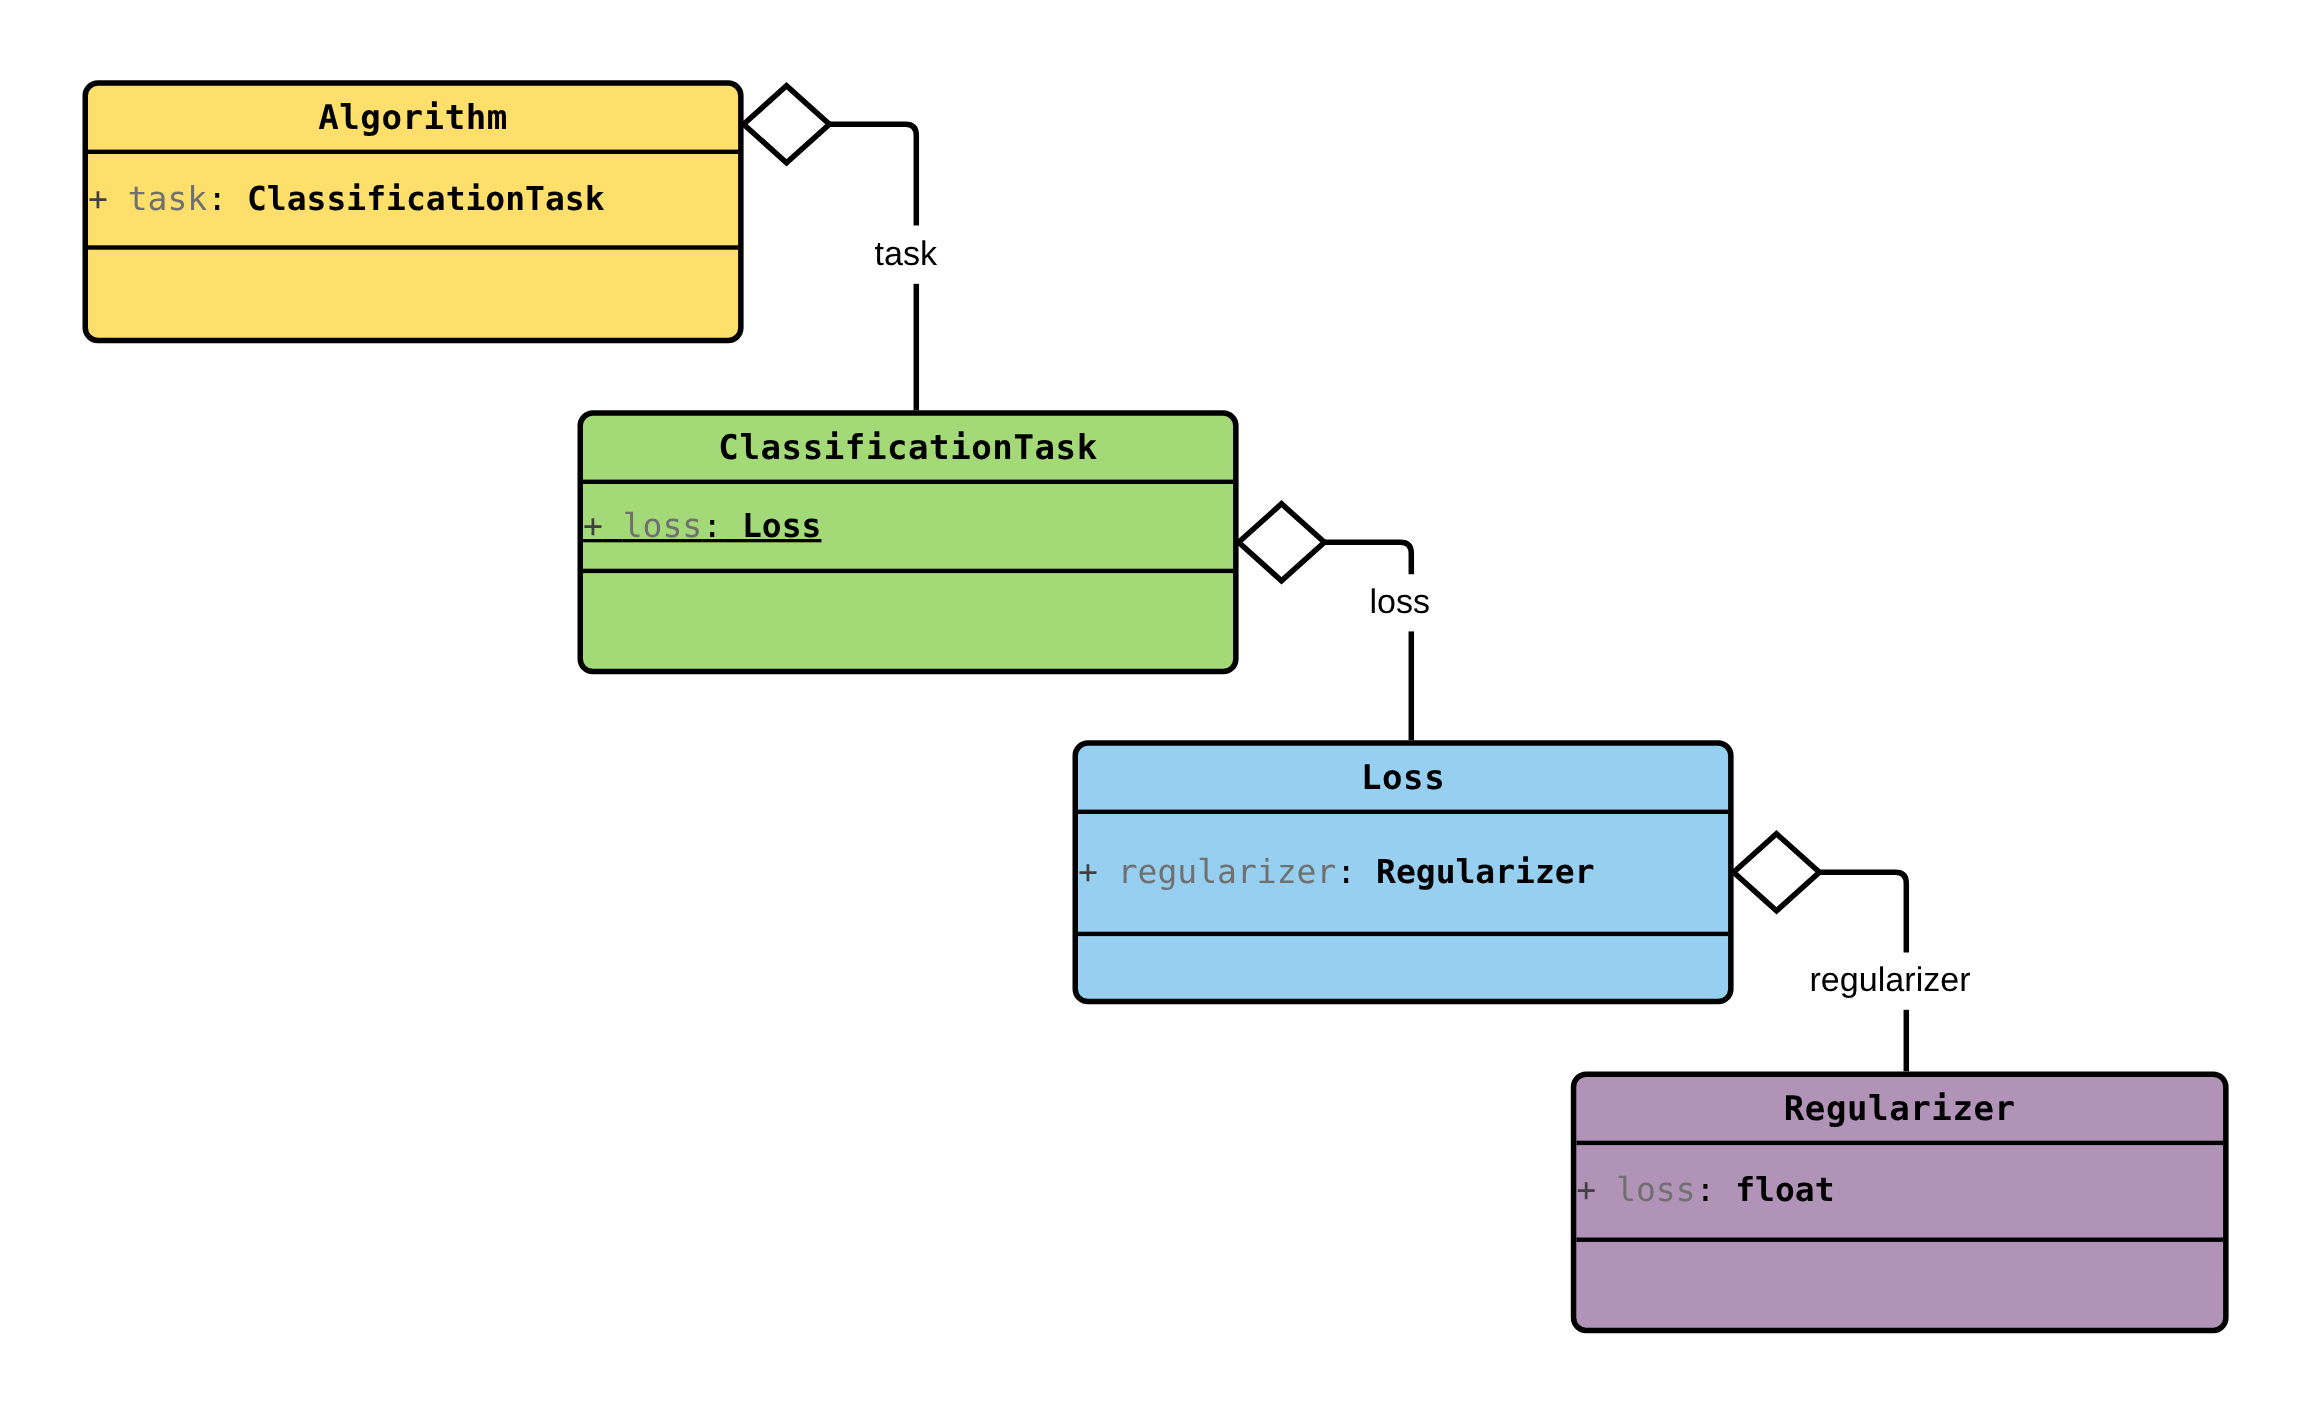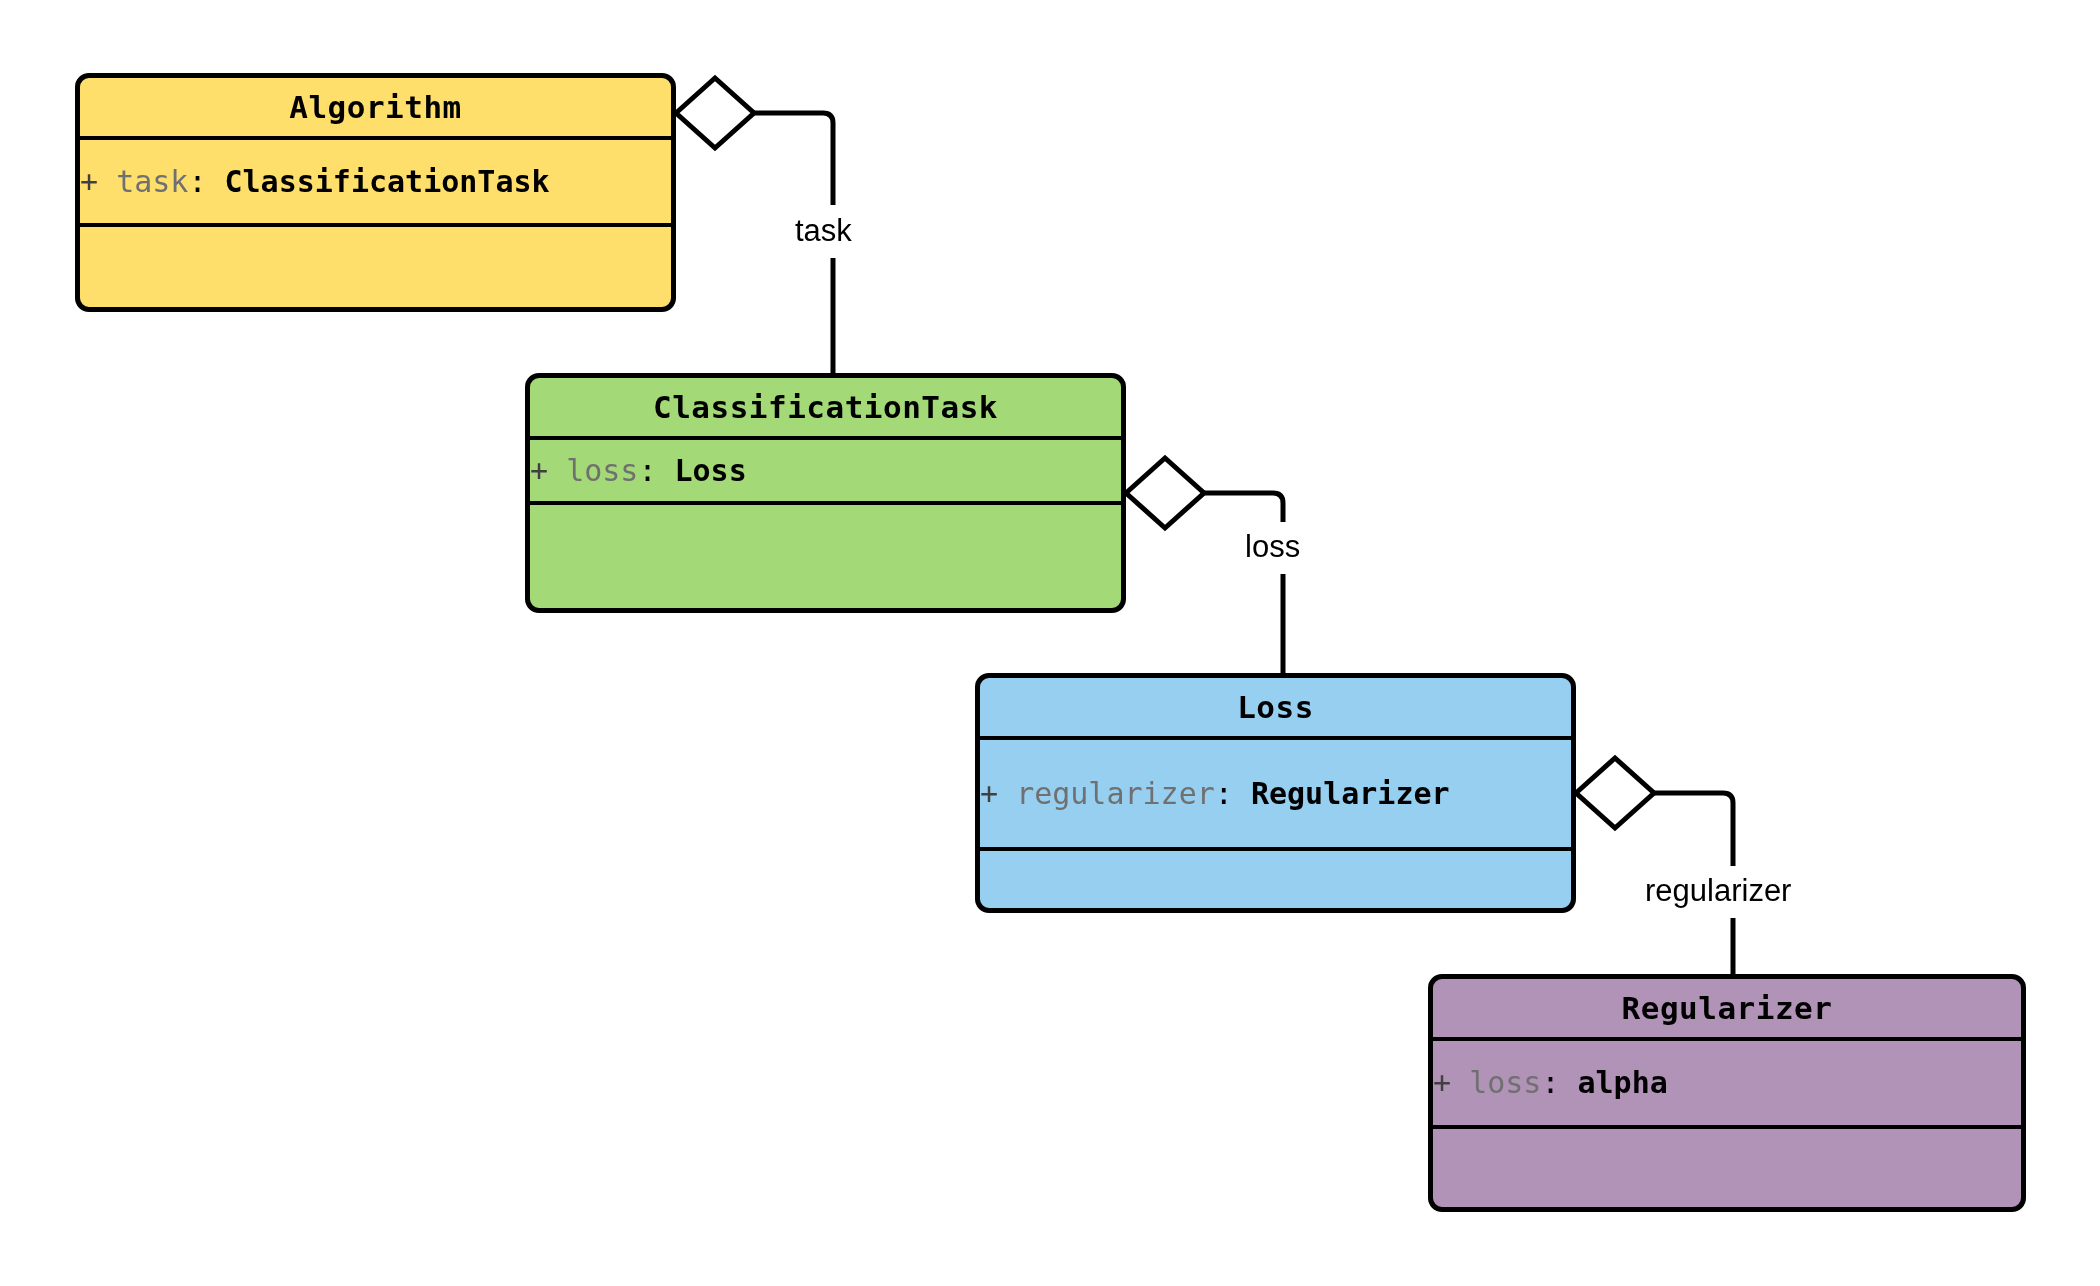"+ loss: Loss" #class-classificationtask .uml-attrs { height: 65px -> 81px; text-decoration: none -> underline }
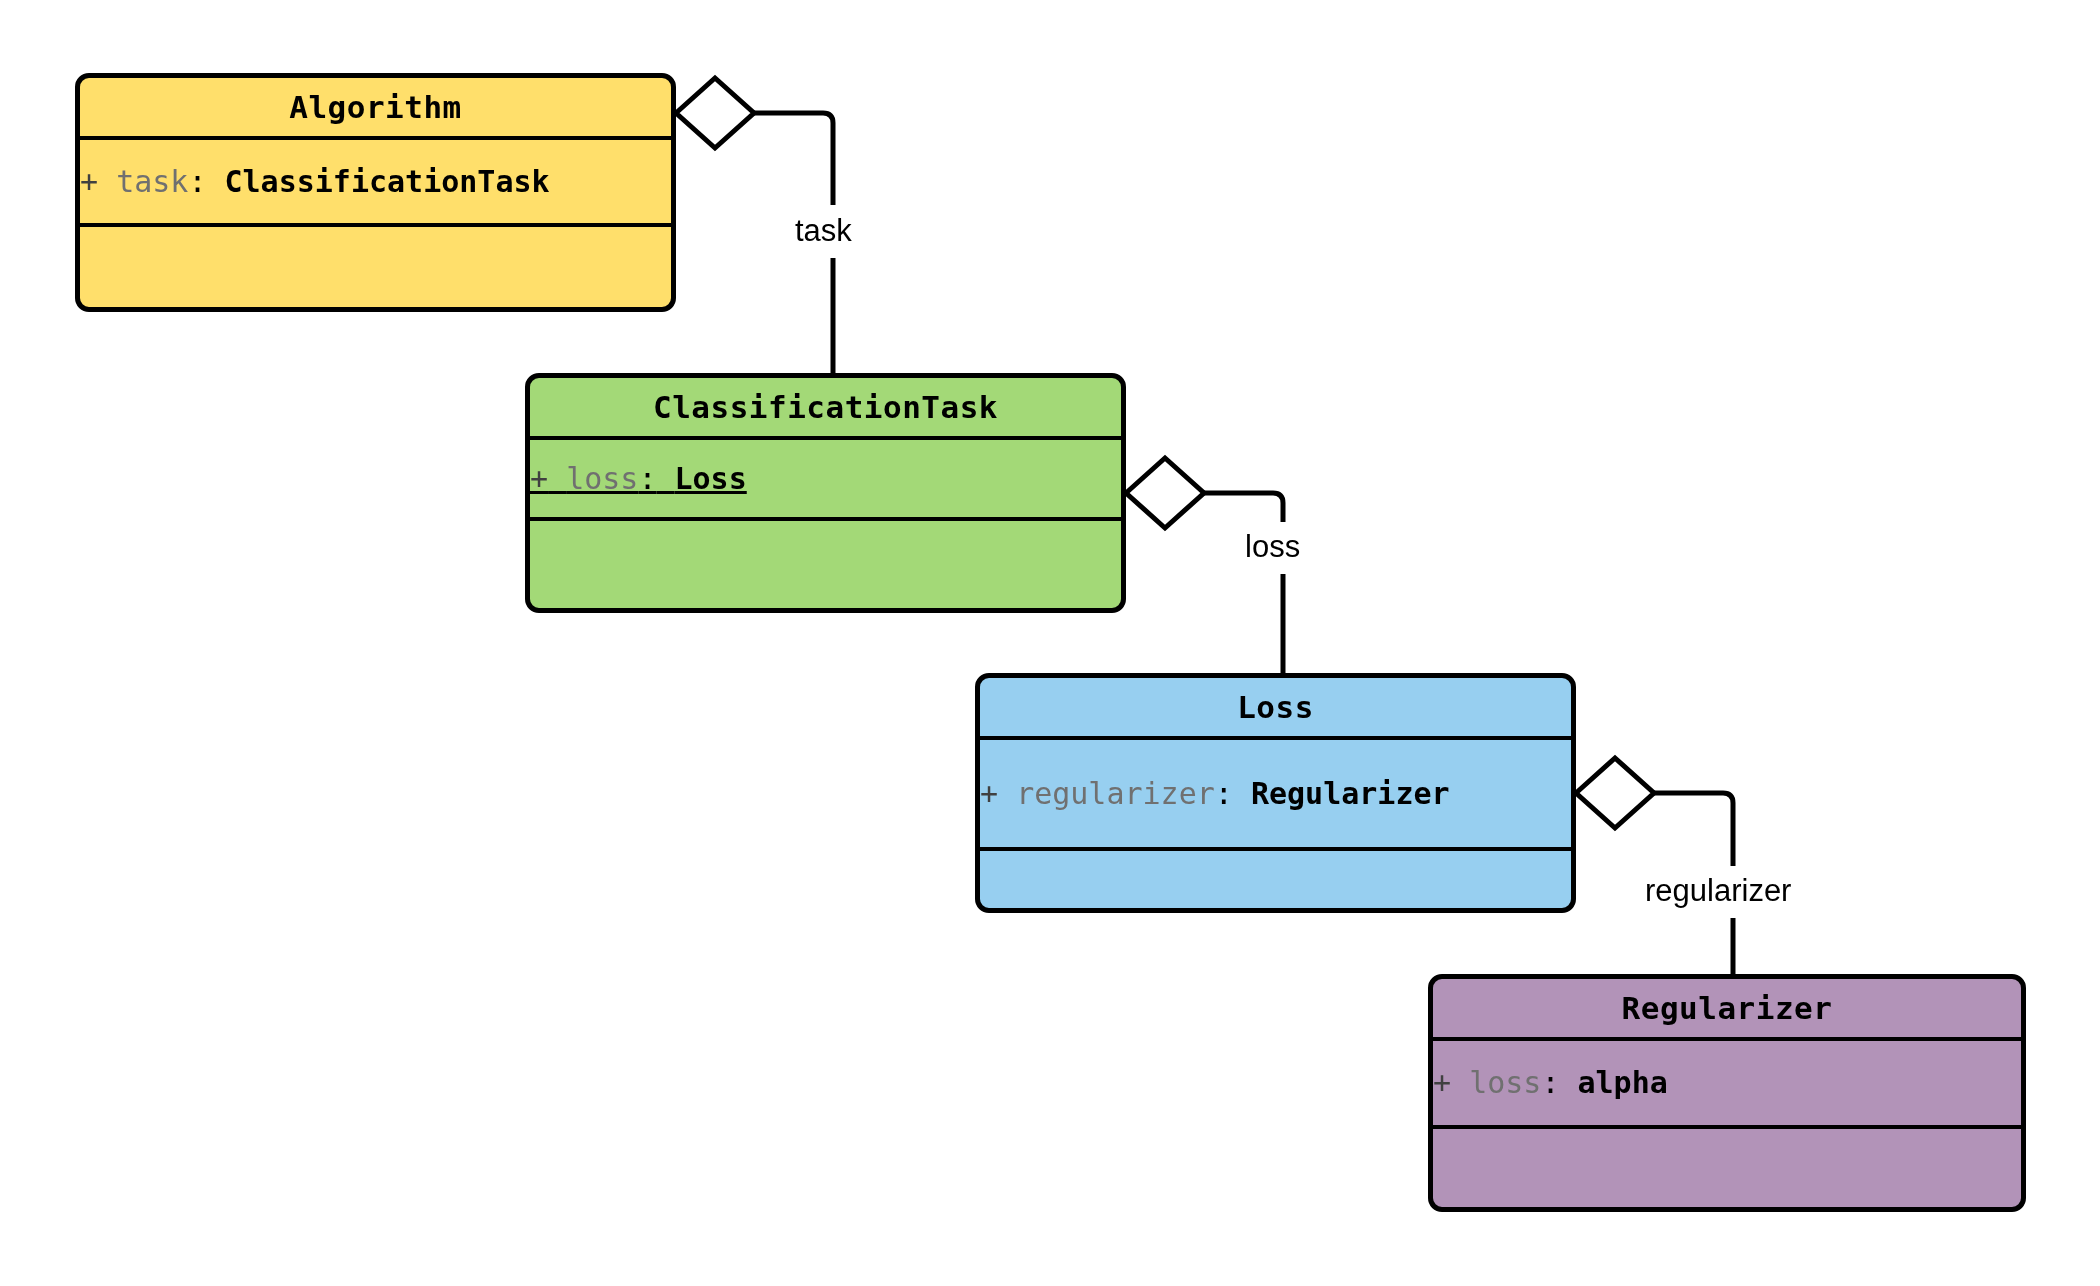"alpha" span.attr-type { text: alpha -> float }
